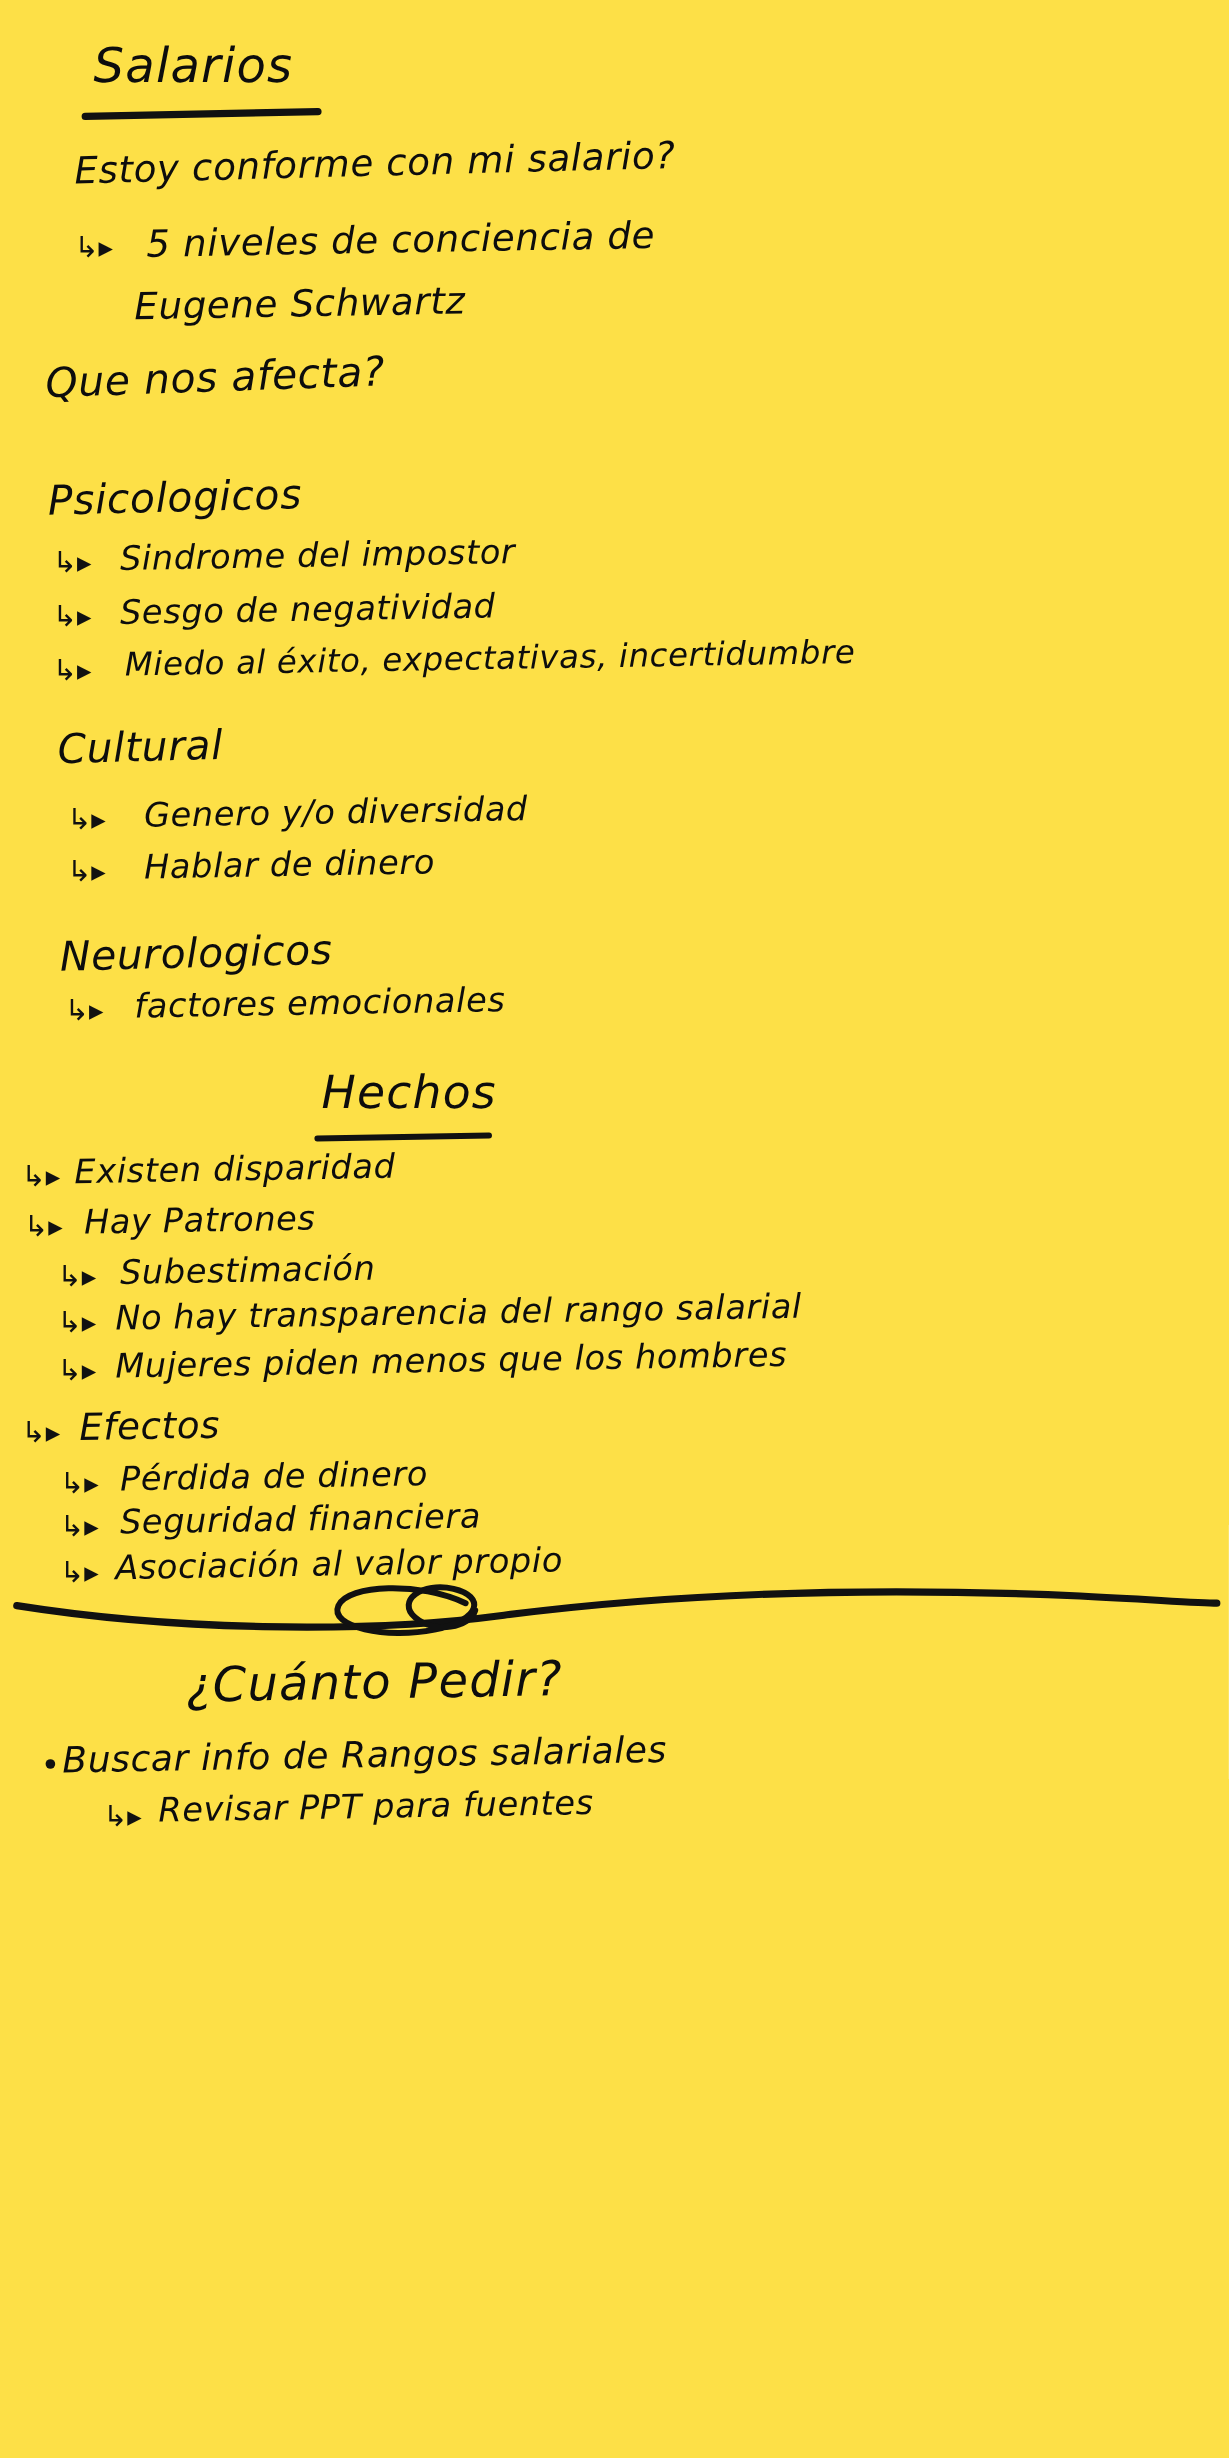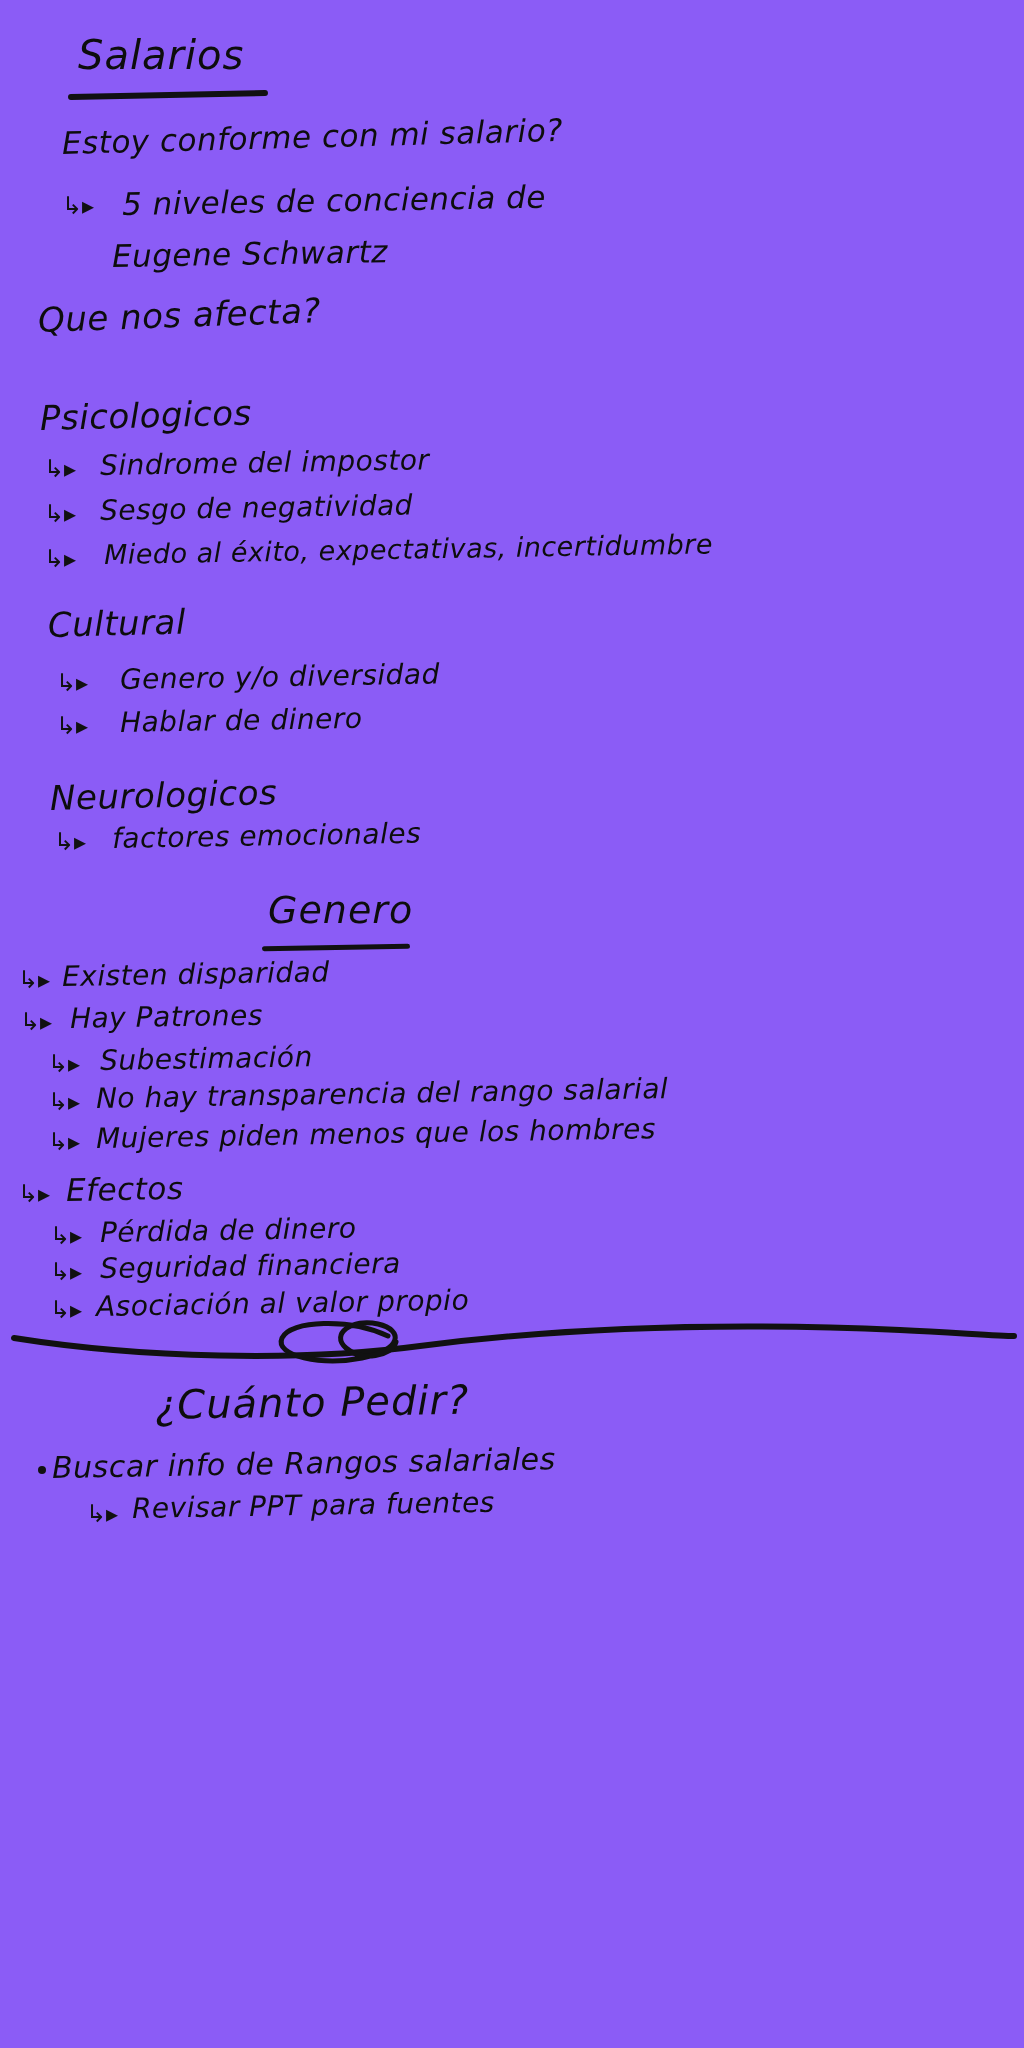"Salarios" .page { background: #8b5cf6 -> #fde047 }
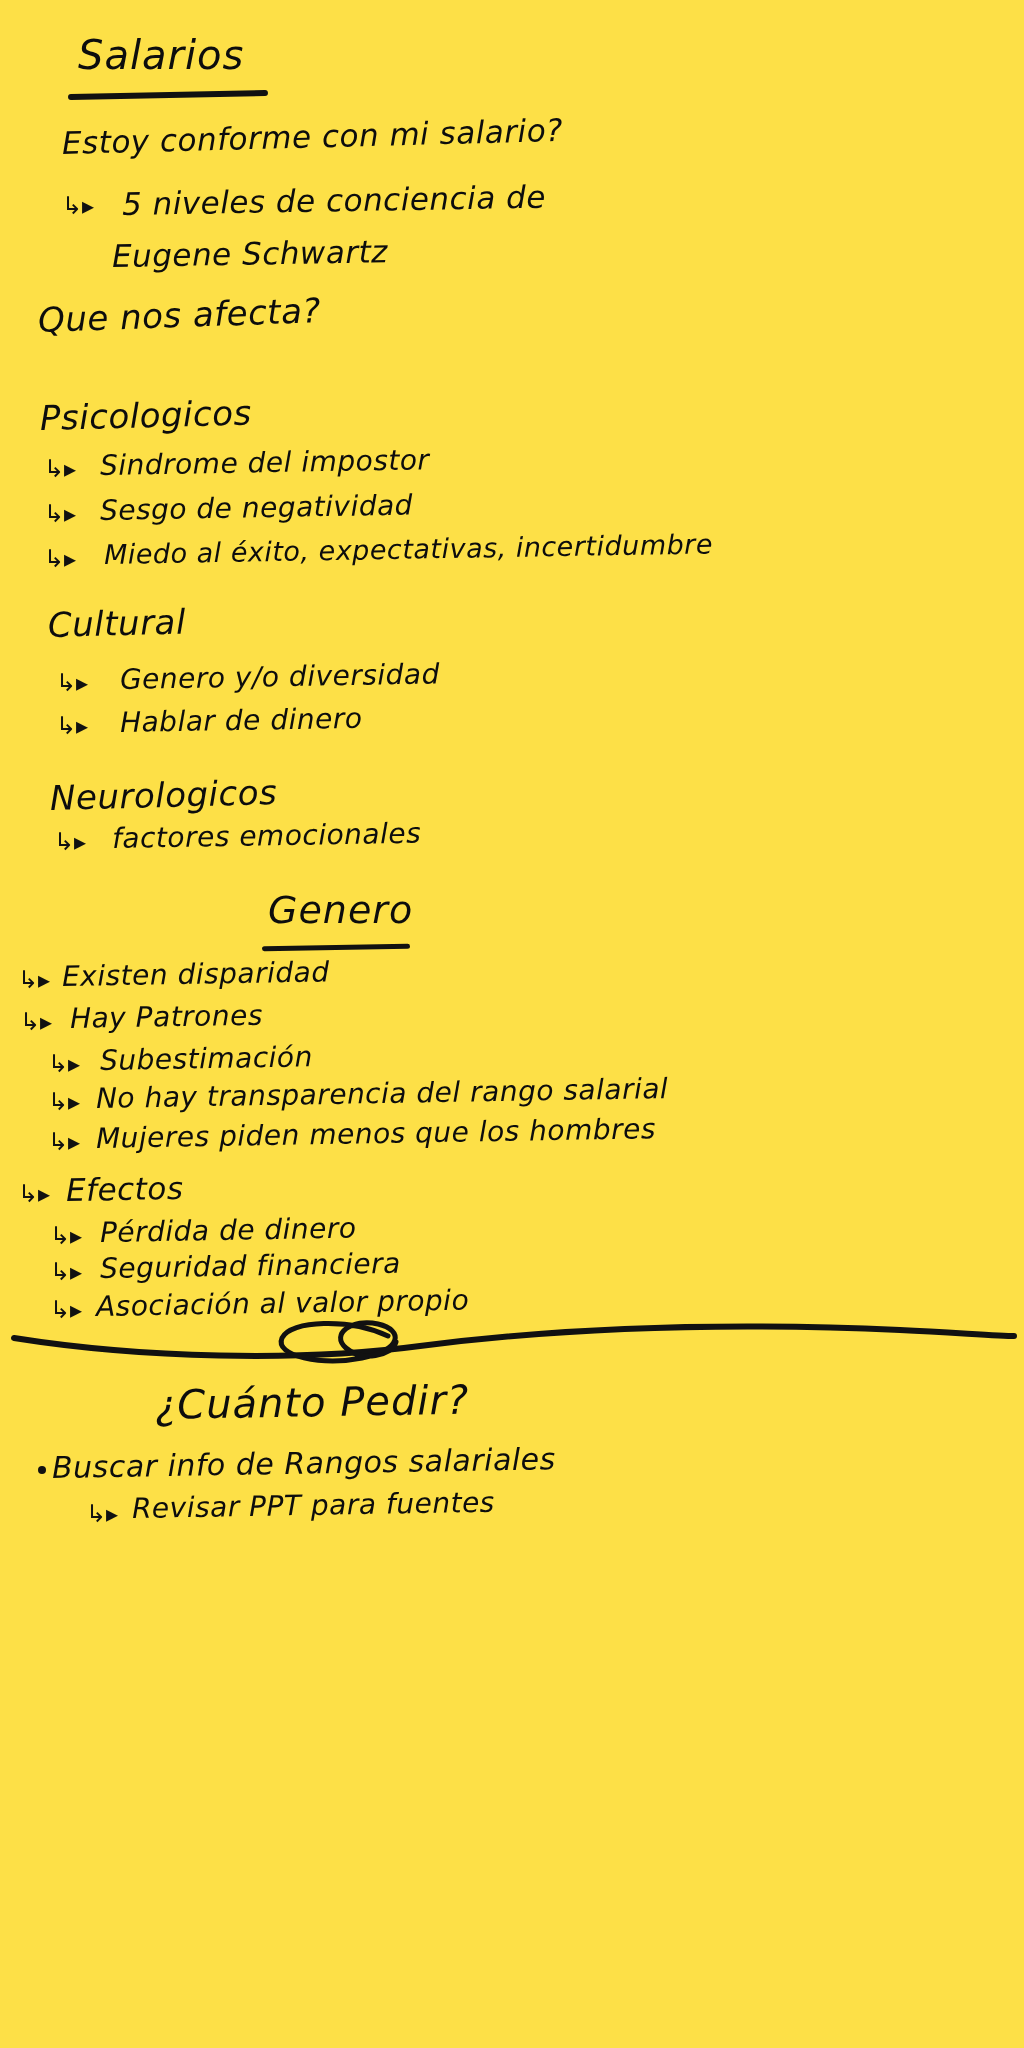"Genero" div.hw { text: Genero -> Hechos }
